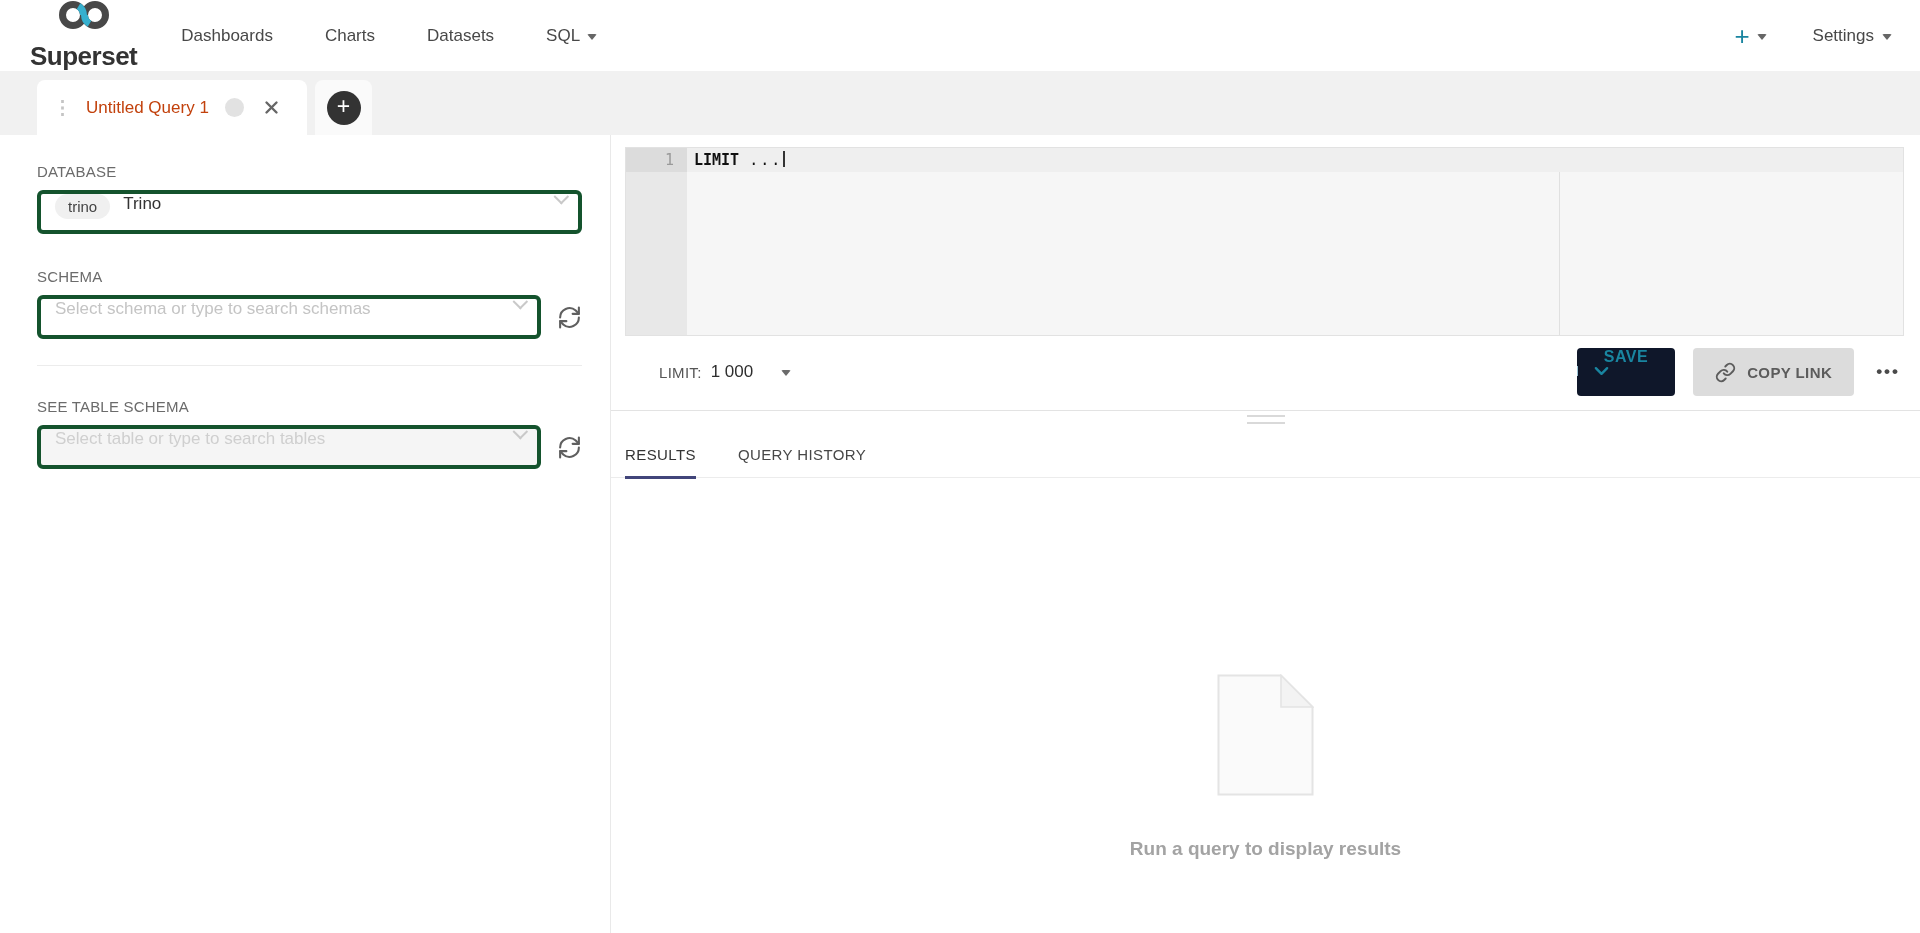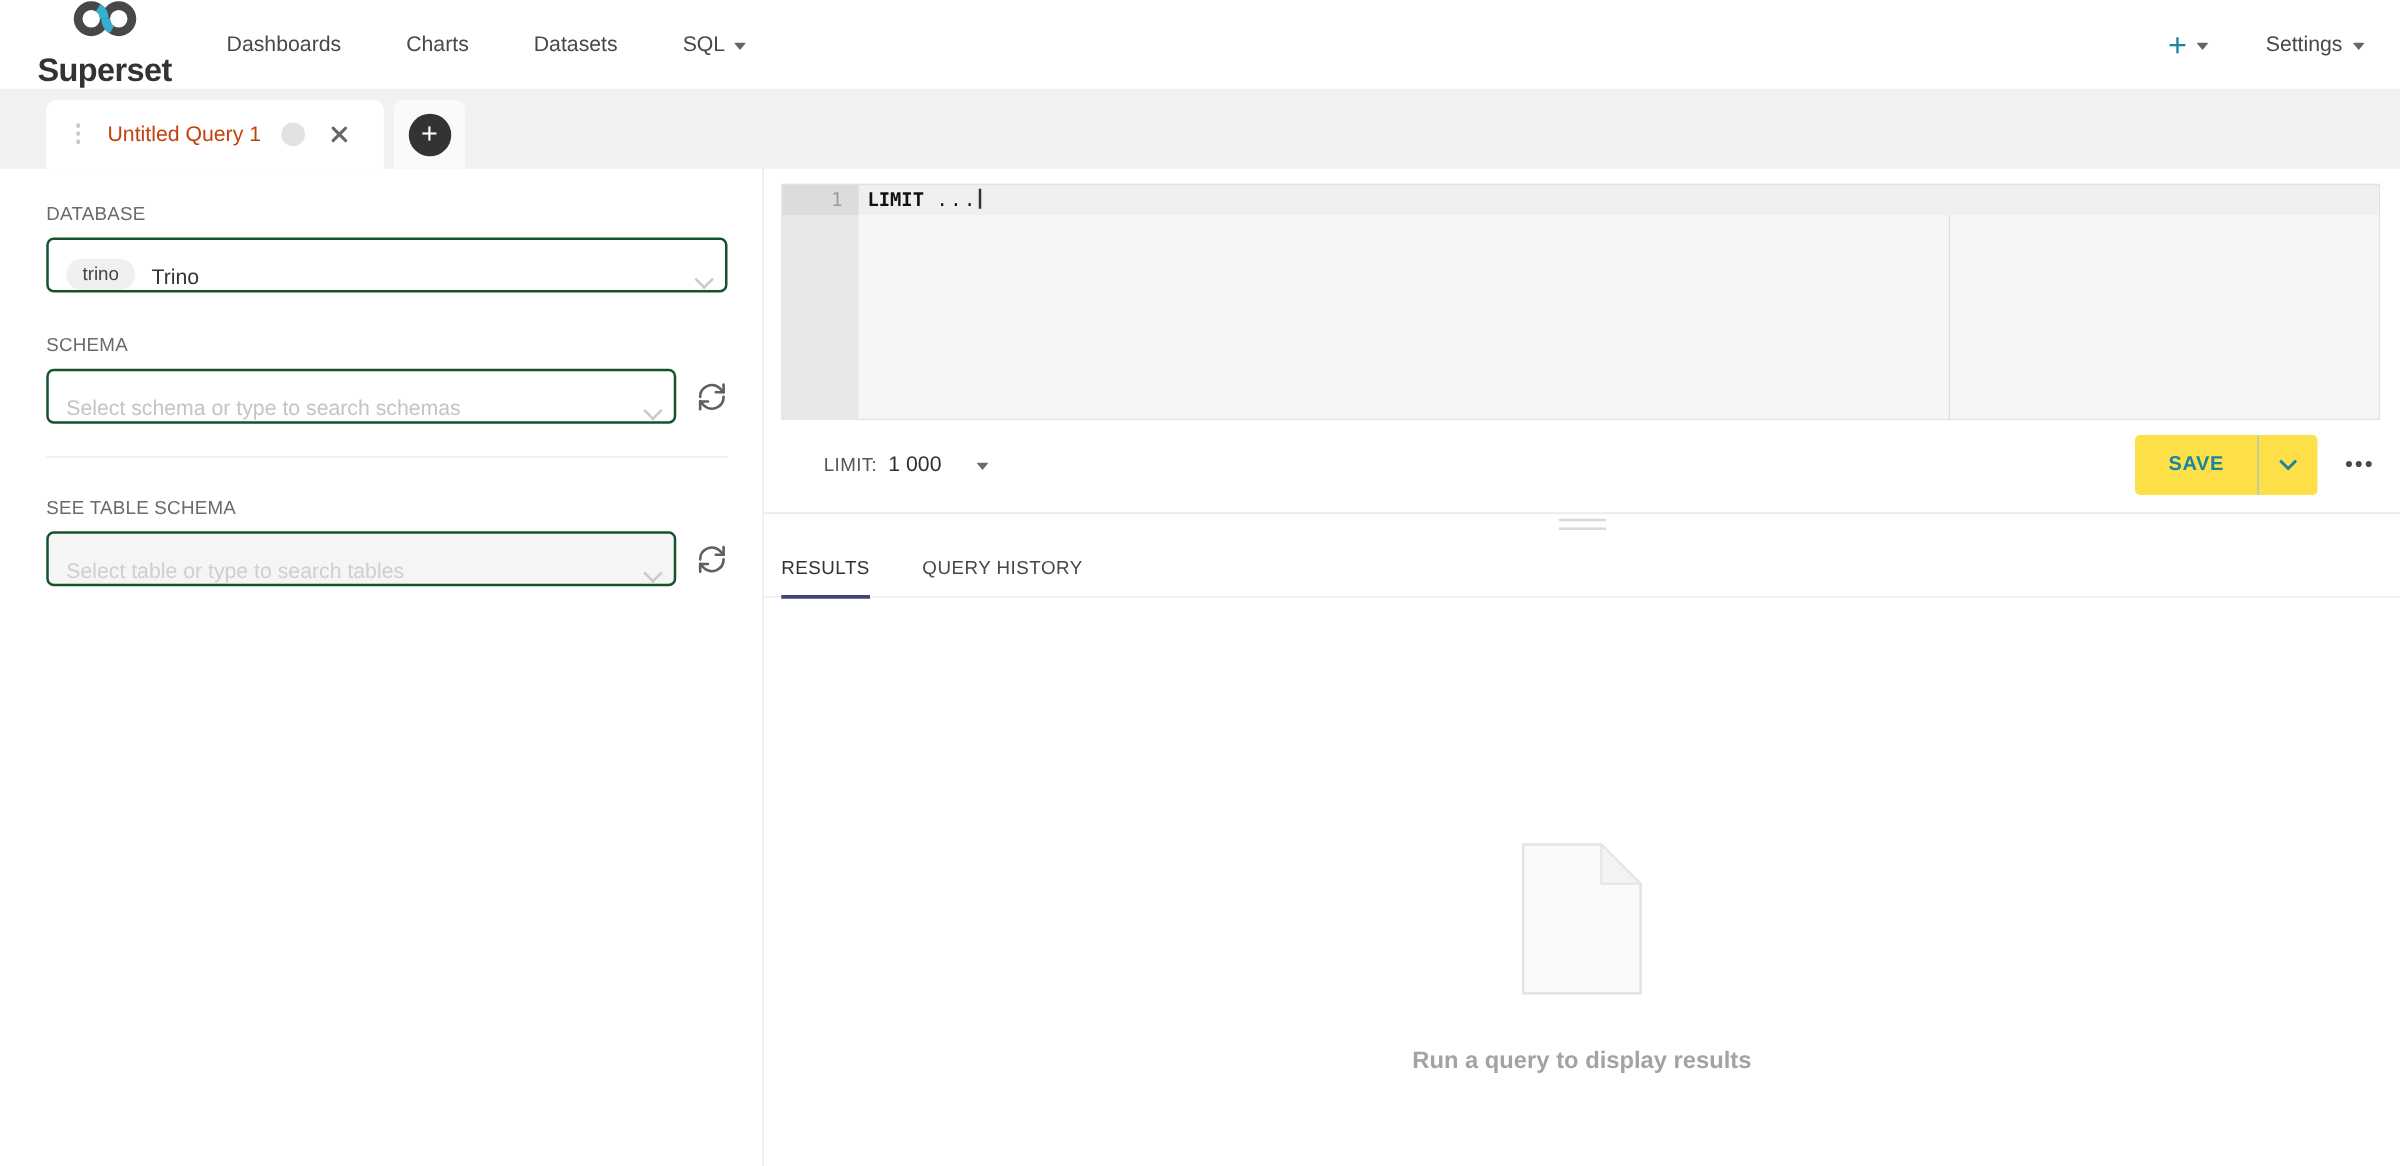"trino" .select { align-items: flex-end -> flex-start; border: 2px solid #14532d -> 4px solid #14532d }
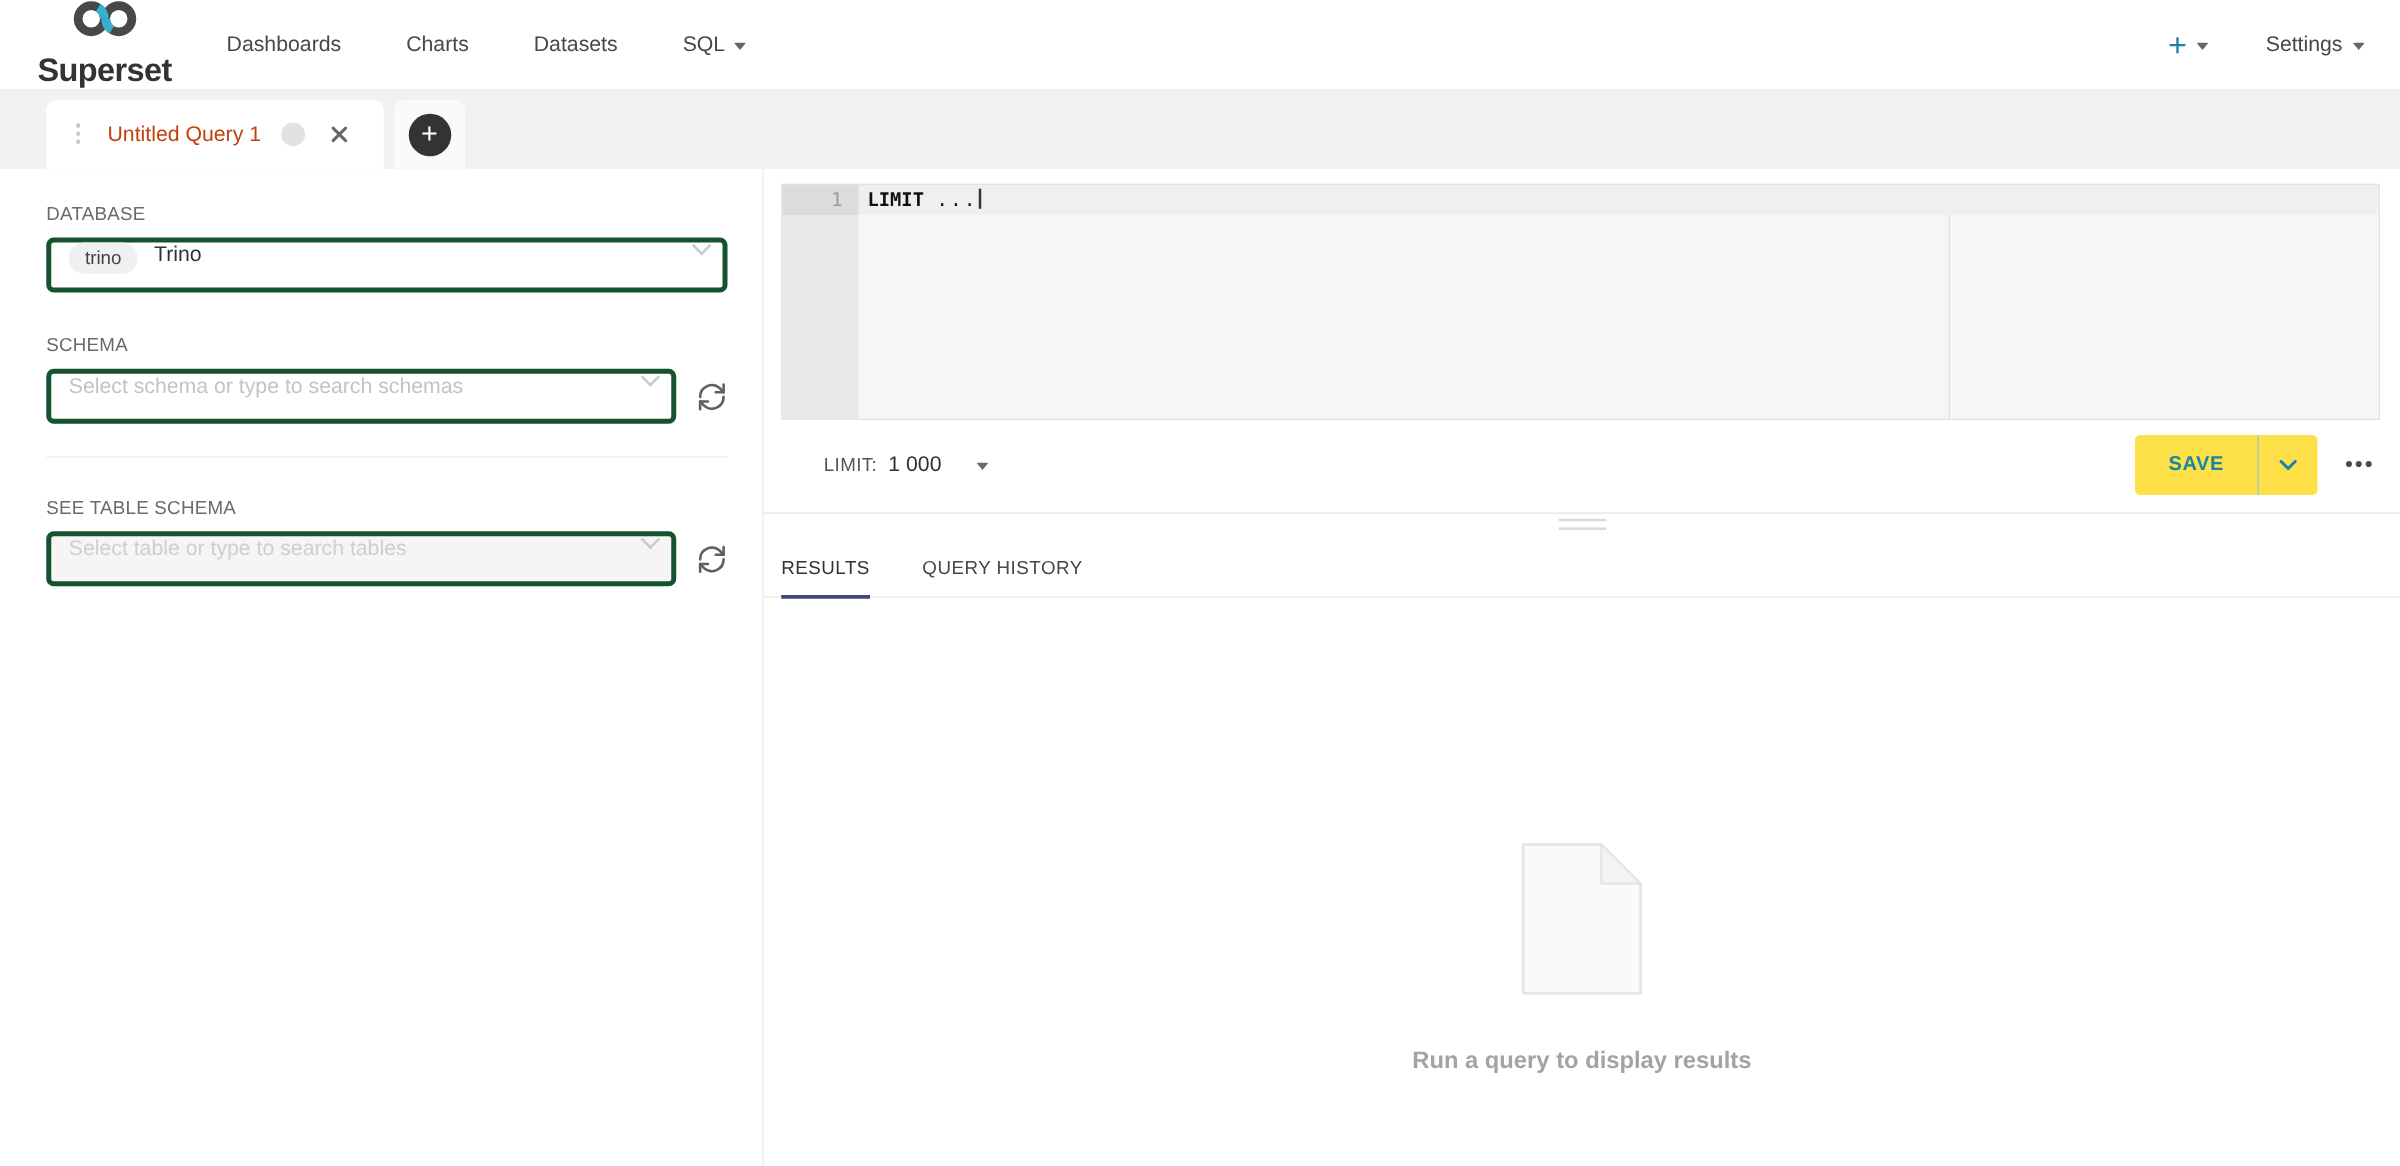"SAVE" .save-split { background: #fde047 -> #0f172a; flex-direction: none -> column }
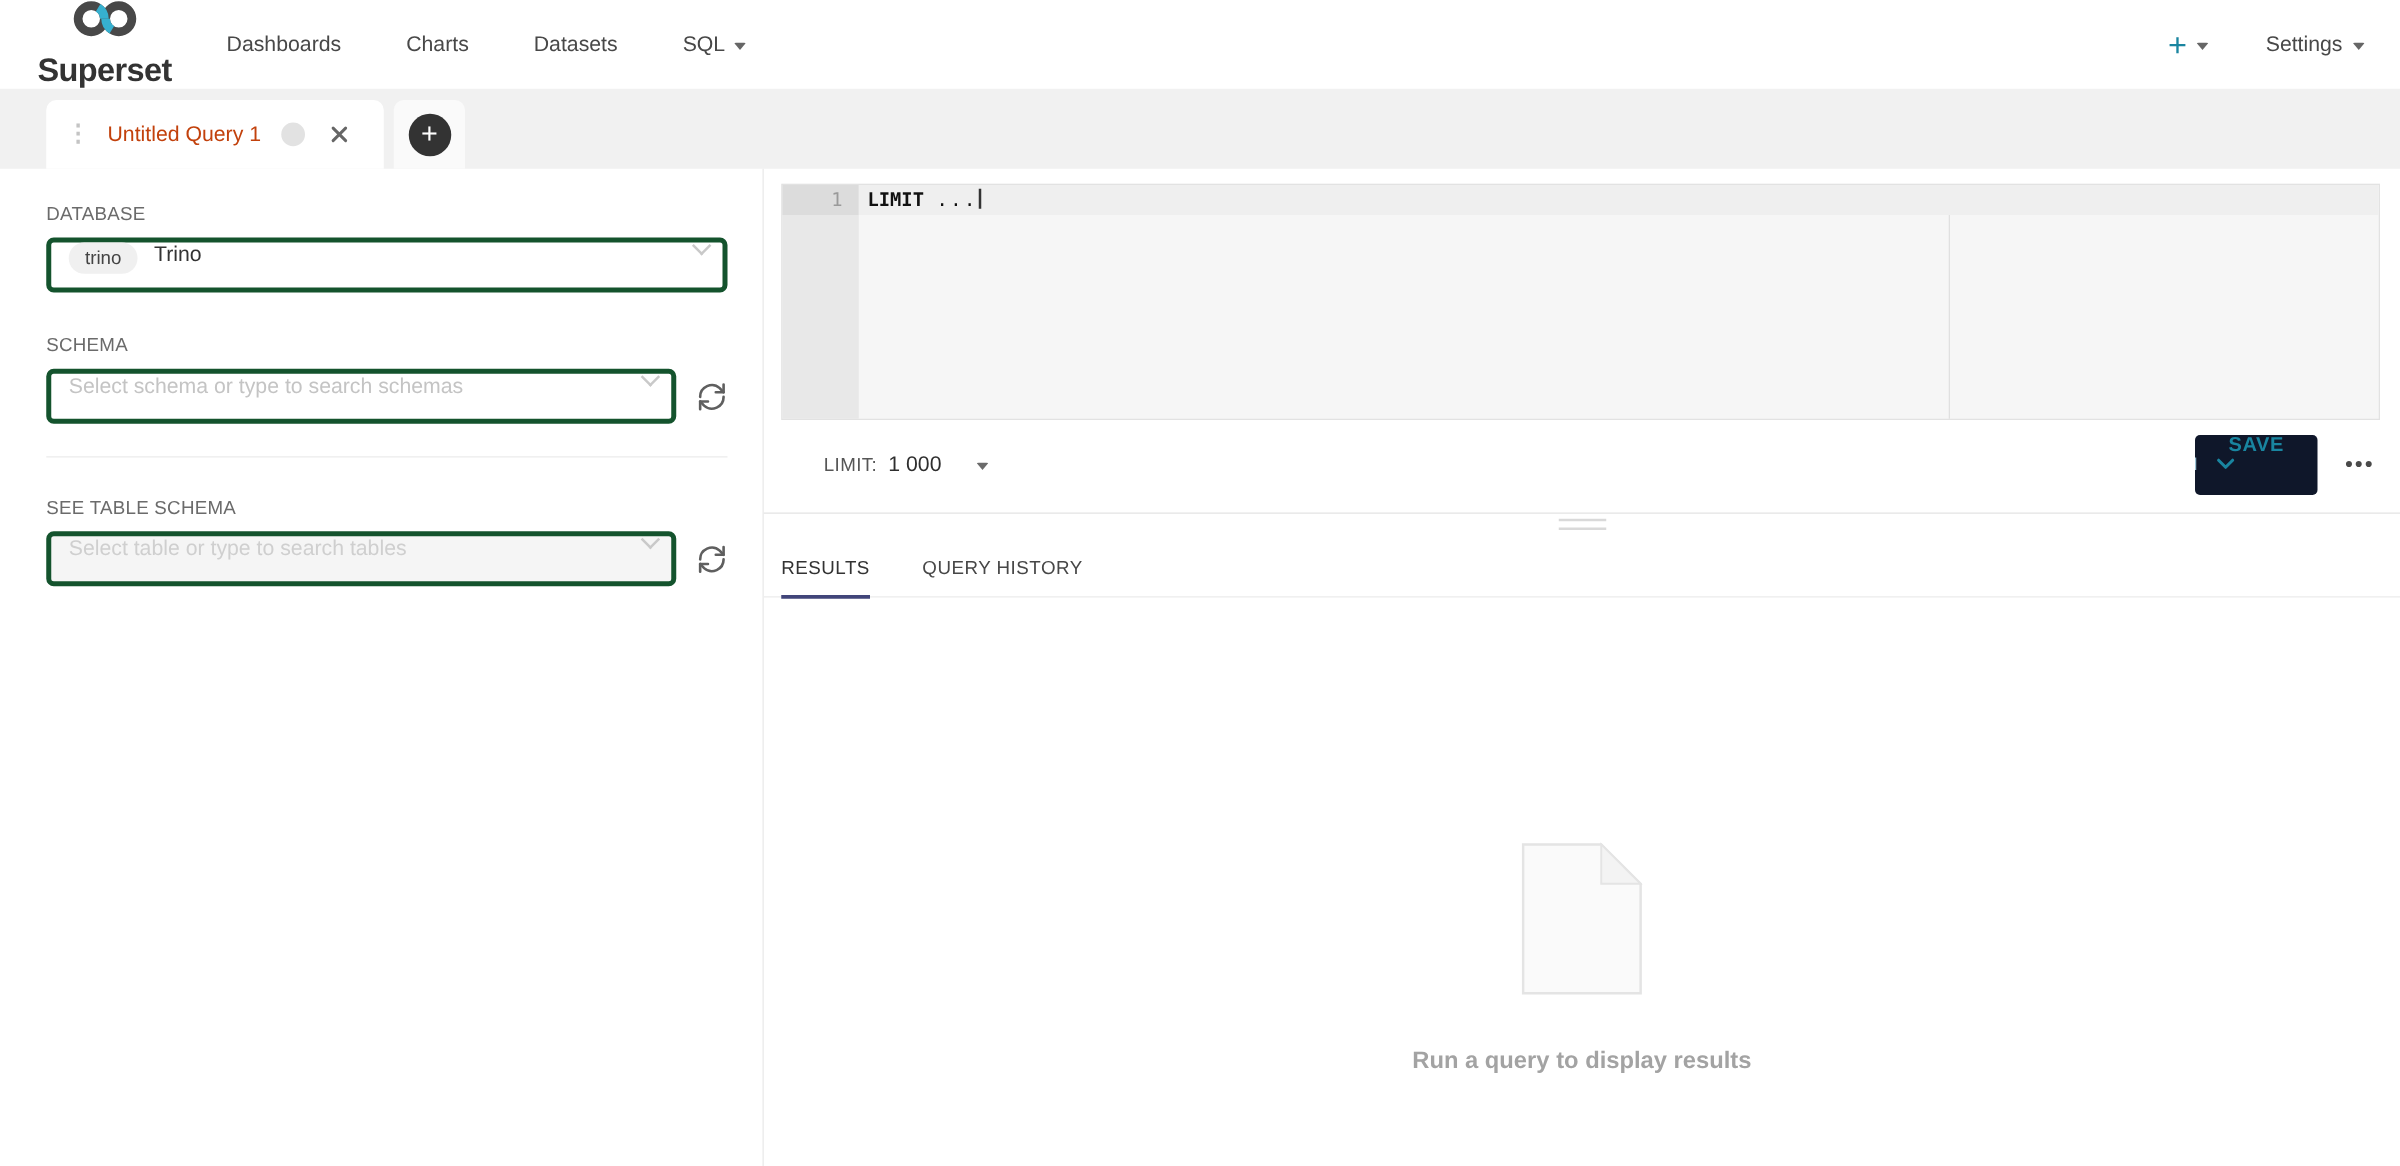"COPY LINK" div.copy-link-btn { html: none -> <div> <span> <svg> <path></path> <path></path> </svg> </span> <span>COPY LINK</span> </div> }
